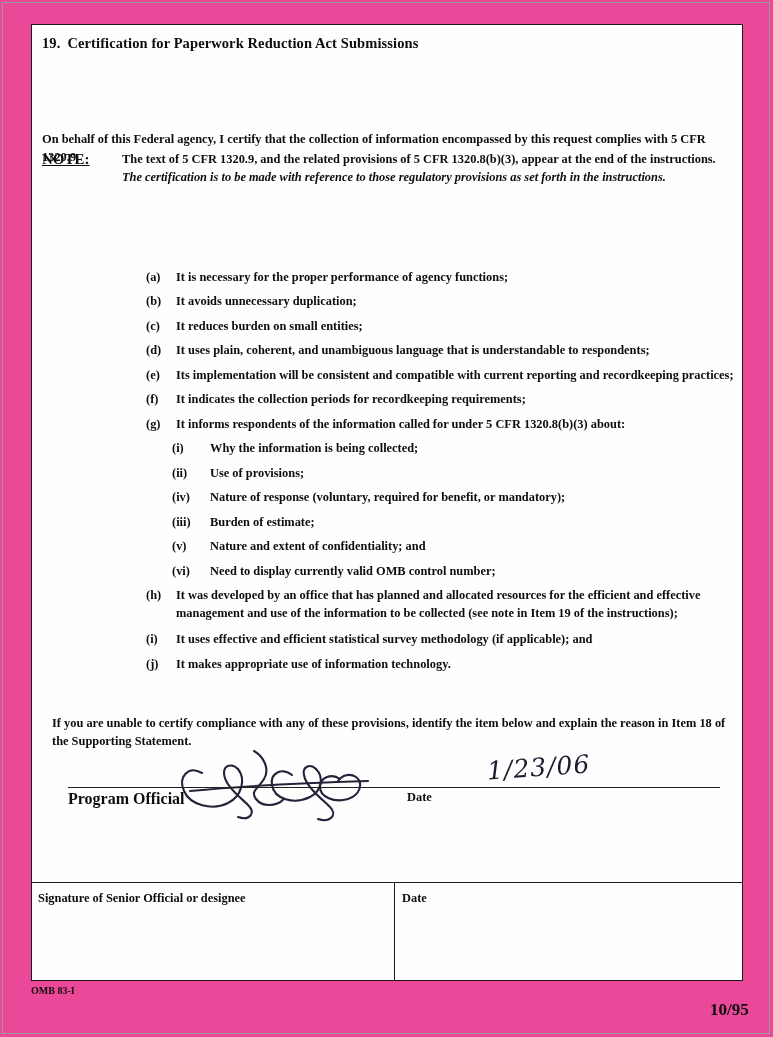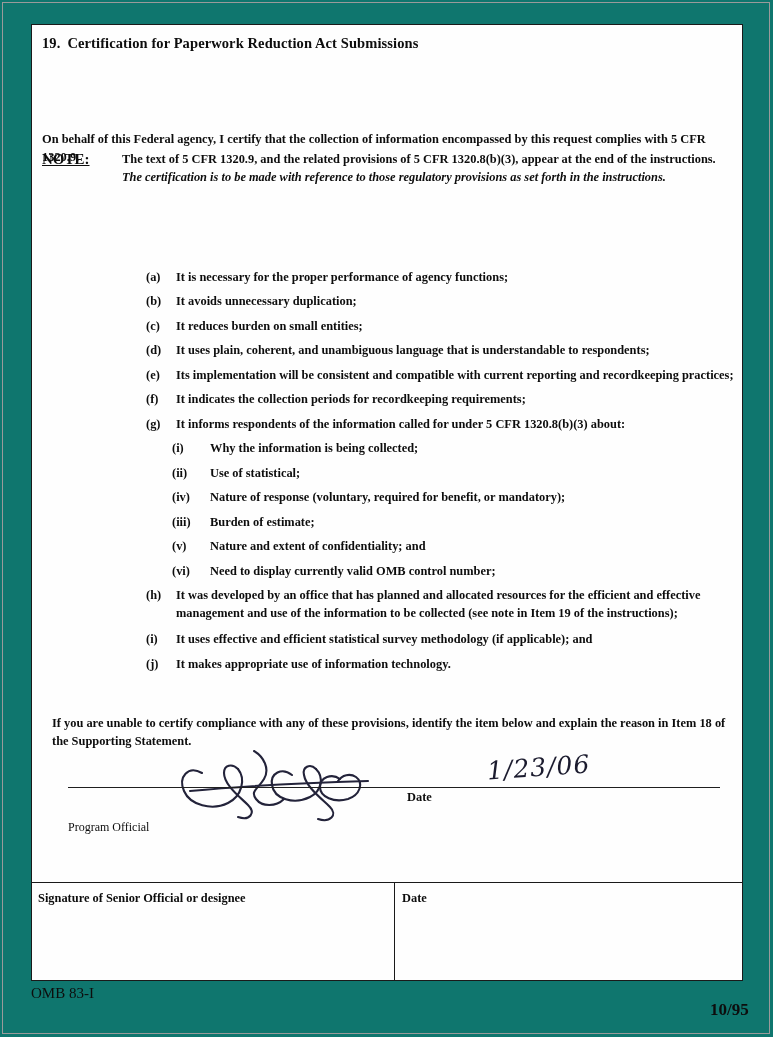"19. Certification for Paperwork" .page { background: #0f766e -> #ec4899 }
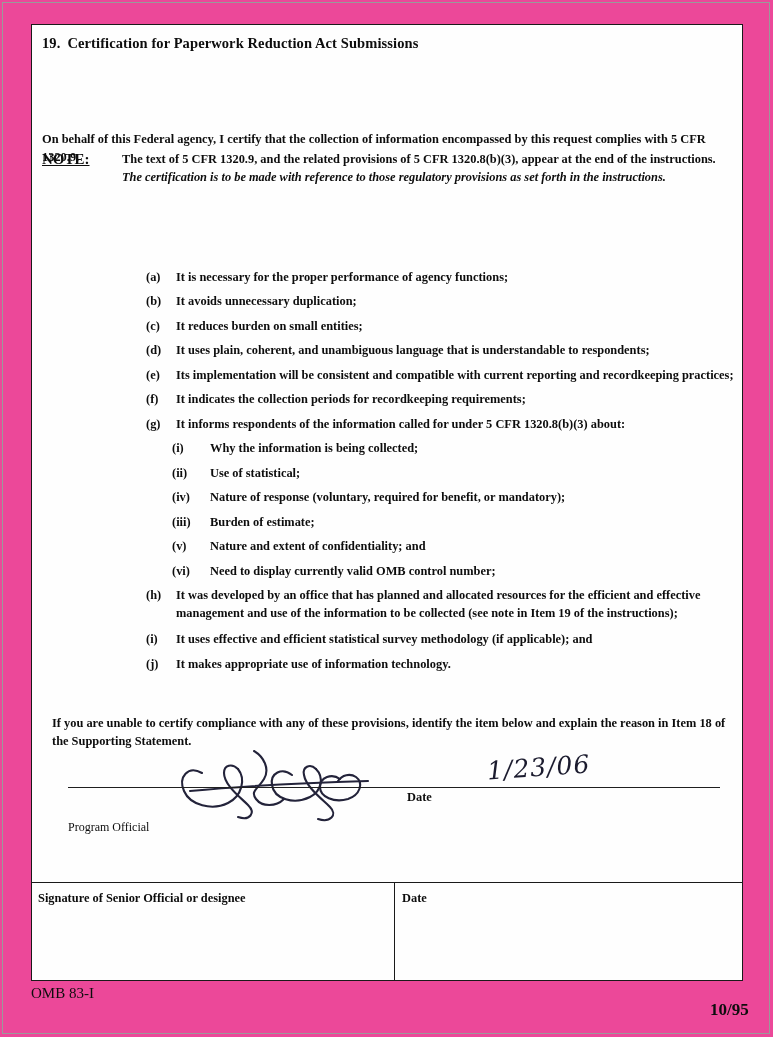"Use of statistical;" span { text: statistical -> provisions }
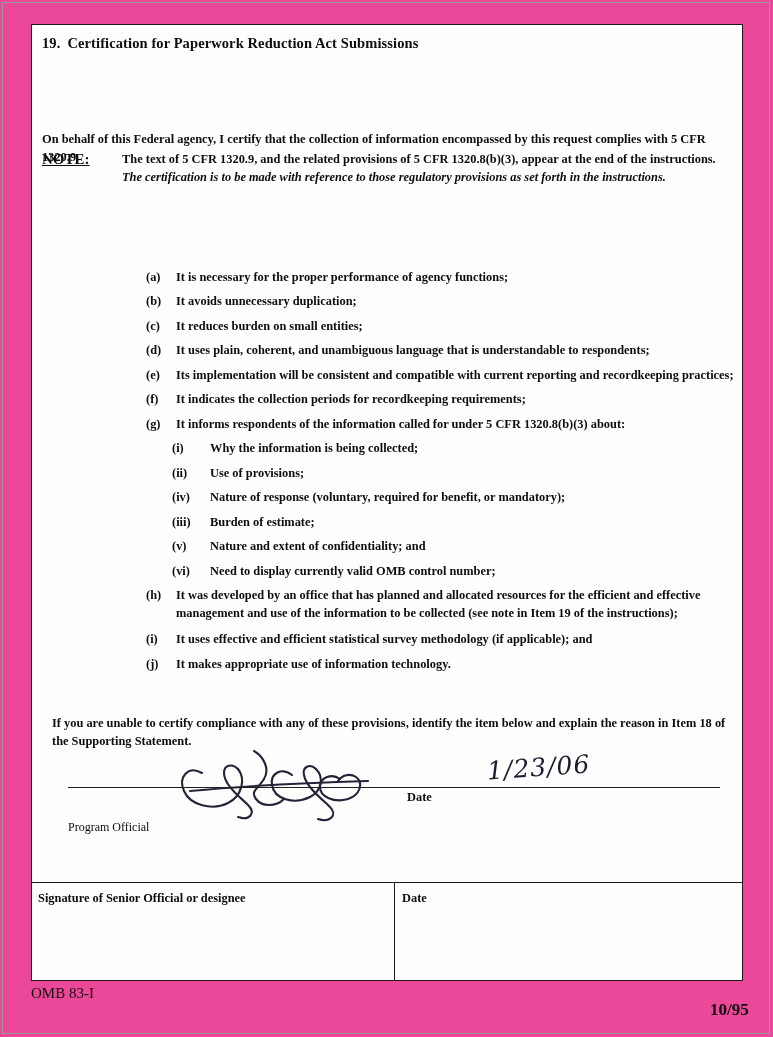"Program Official" .sig-label-prog { font-size: 12px -> 16px; font-weight: normal -> bold; top: 795px -> 765px }
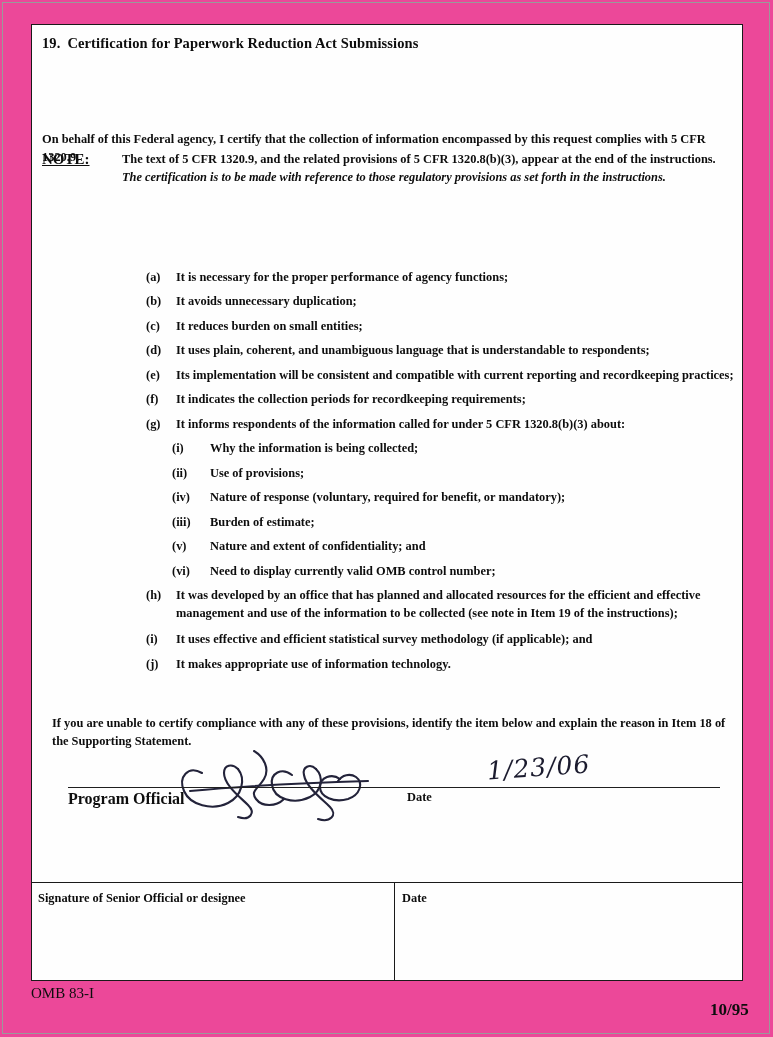"OMB 83-I" .footer-left { font-size: 15px -> 10px; font-weight: normal -> bold }
